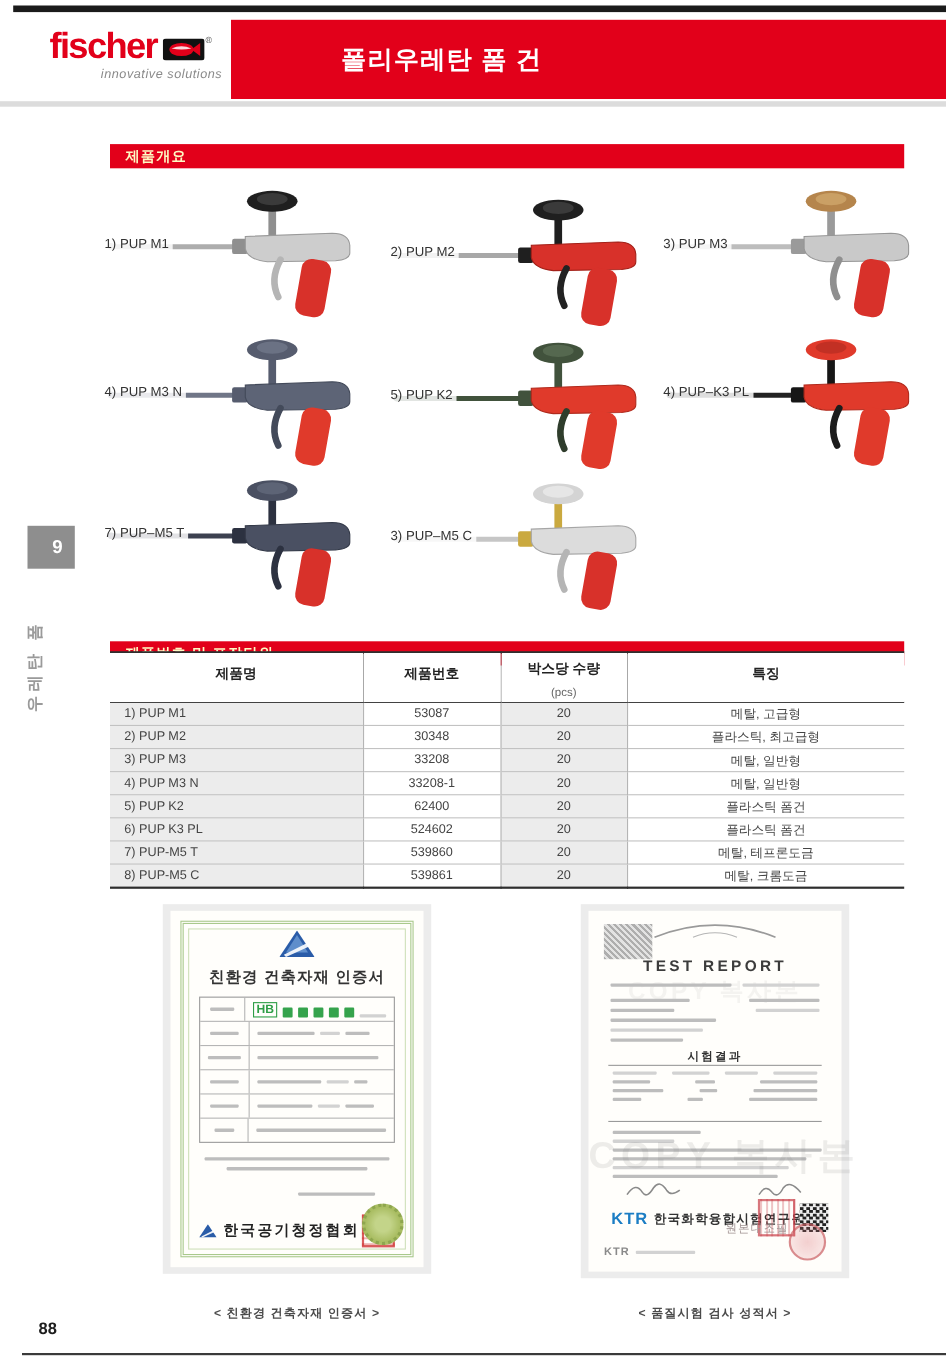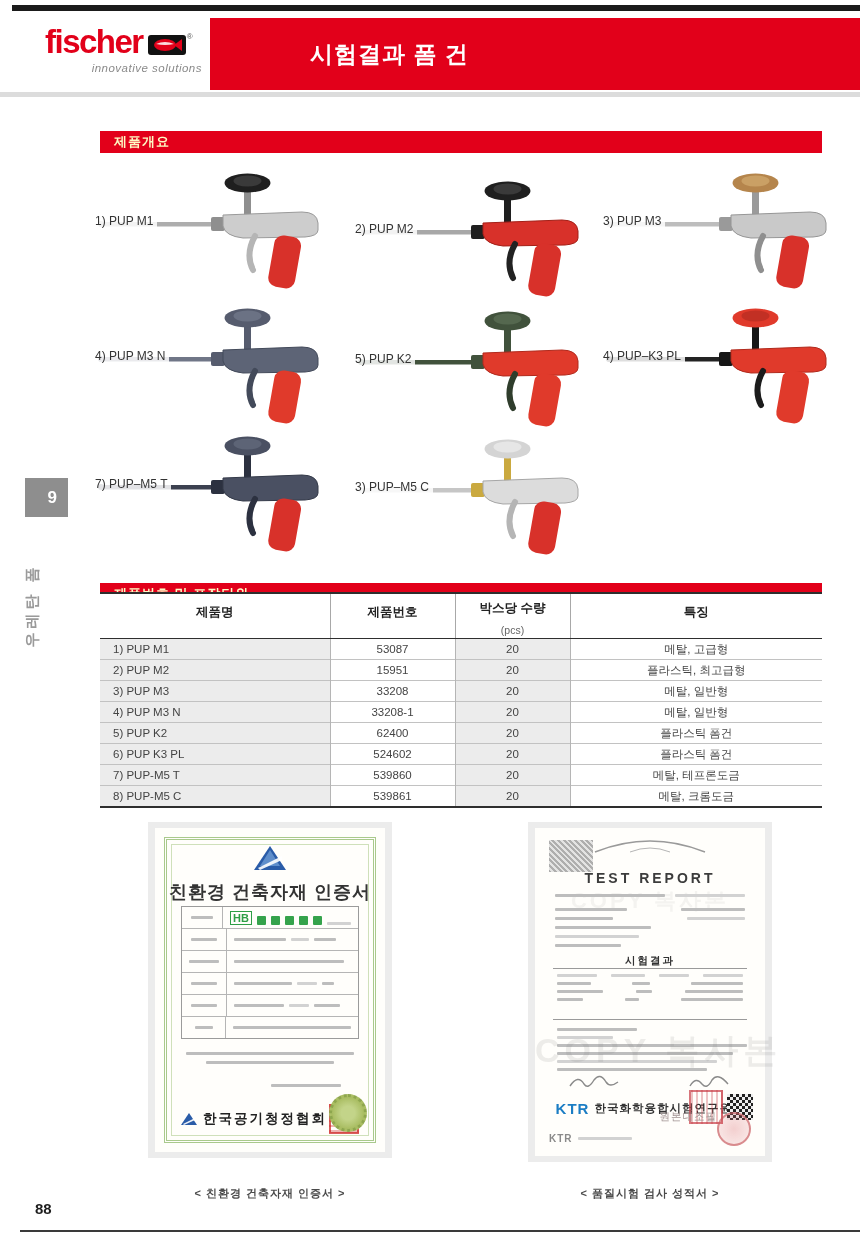"시험결과 폼 건" div.banner-title { text: 시험결과 -> 폴리우레탄 }
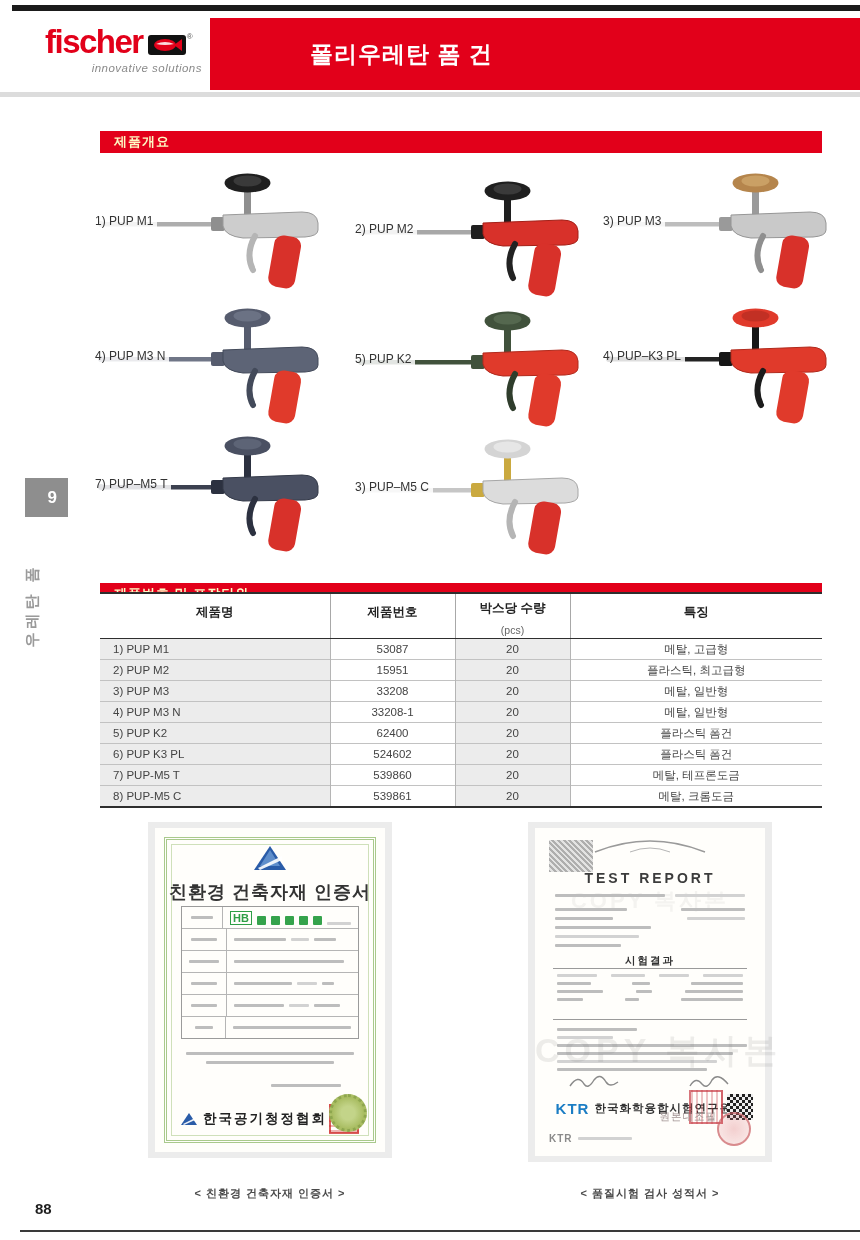"15951" td { text: 15951 -> 30348 }
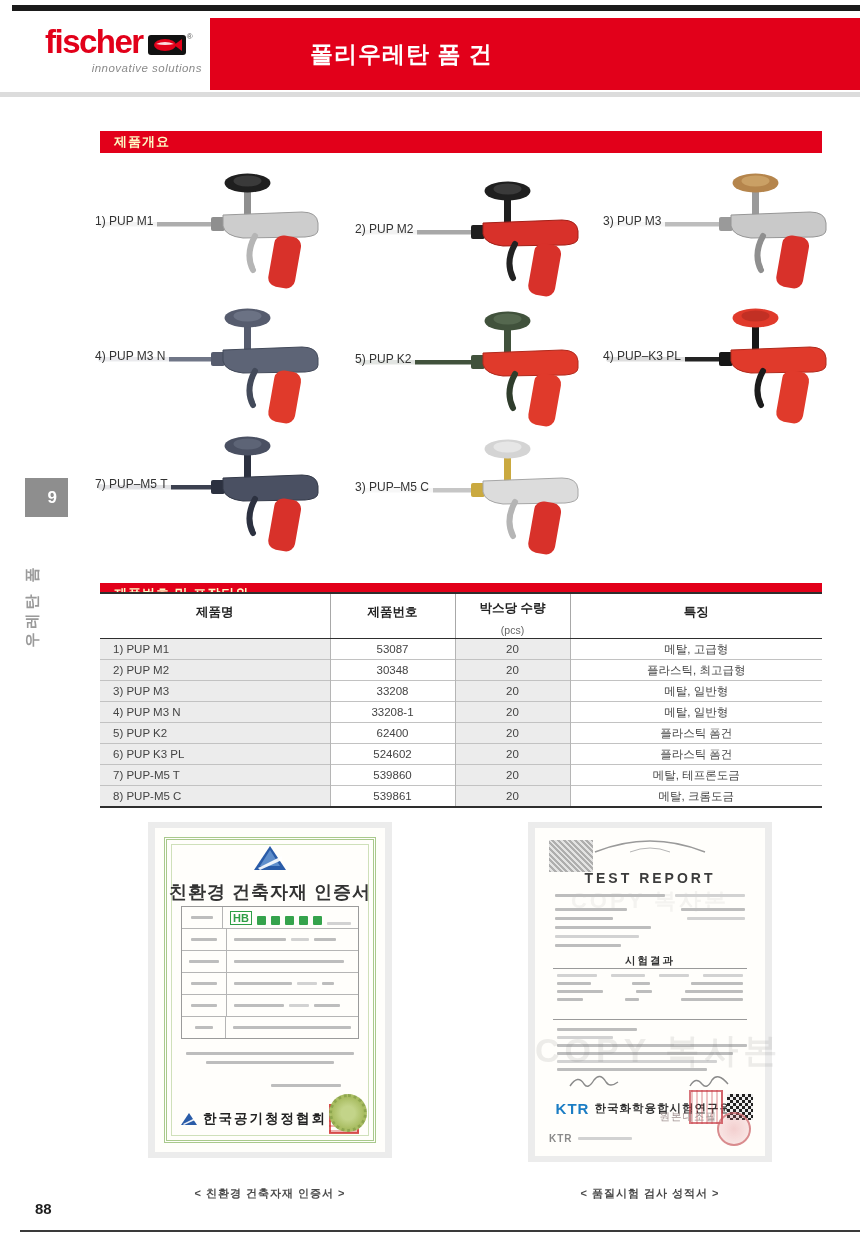"친환경 건축자재 인증서" .eco-title { font-size: 18px -> 14px }
